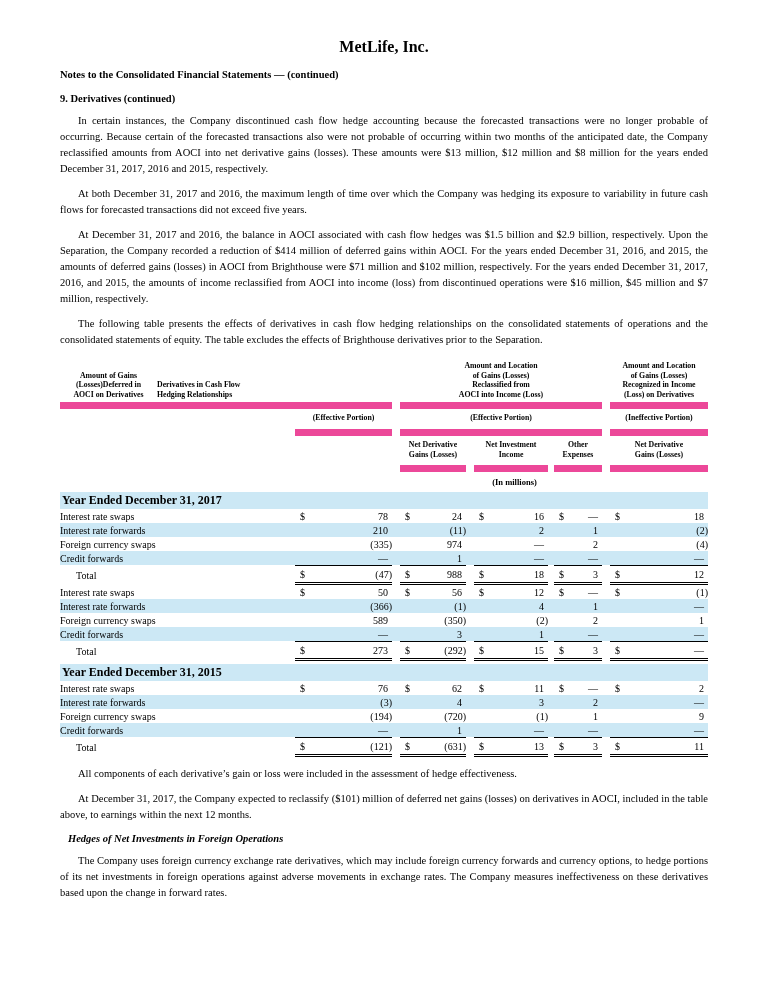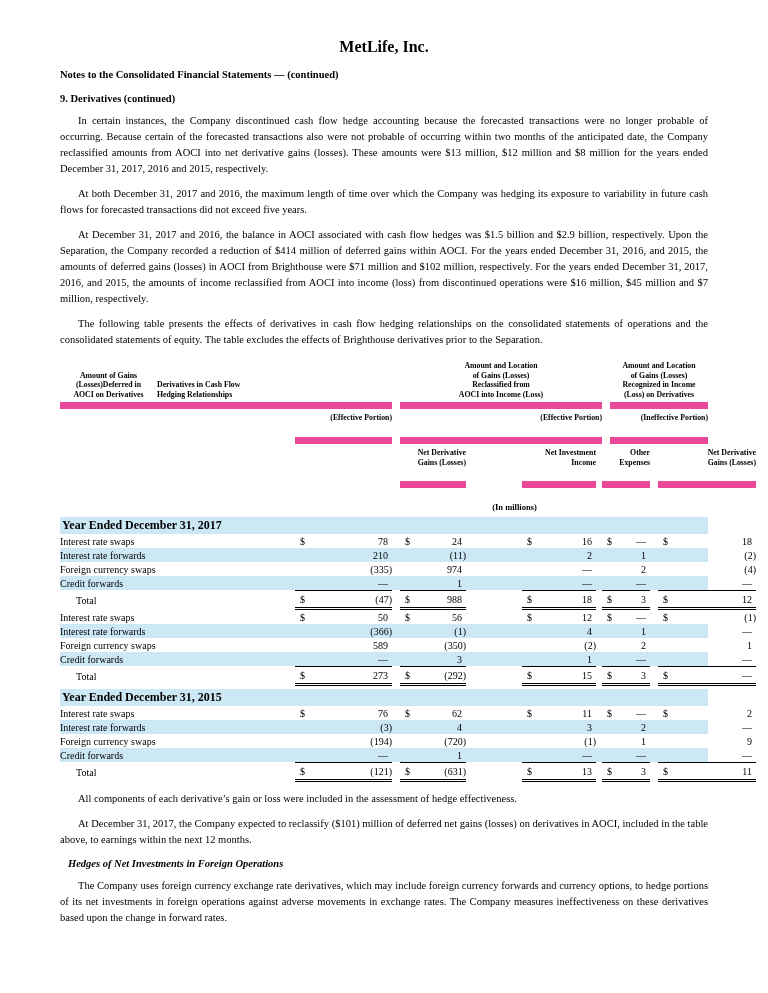"(Effective Portion)" .hr2 .ul, .hr3 .ul { padding-bottom: 14px -> 6px; text-align: right -> none }
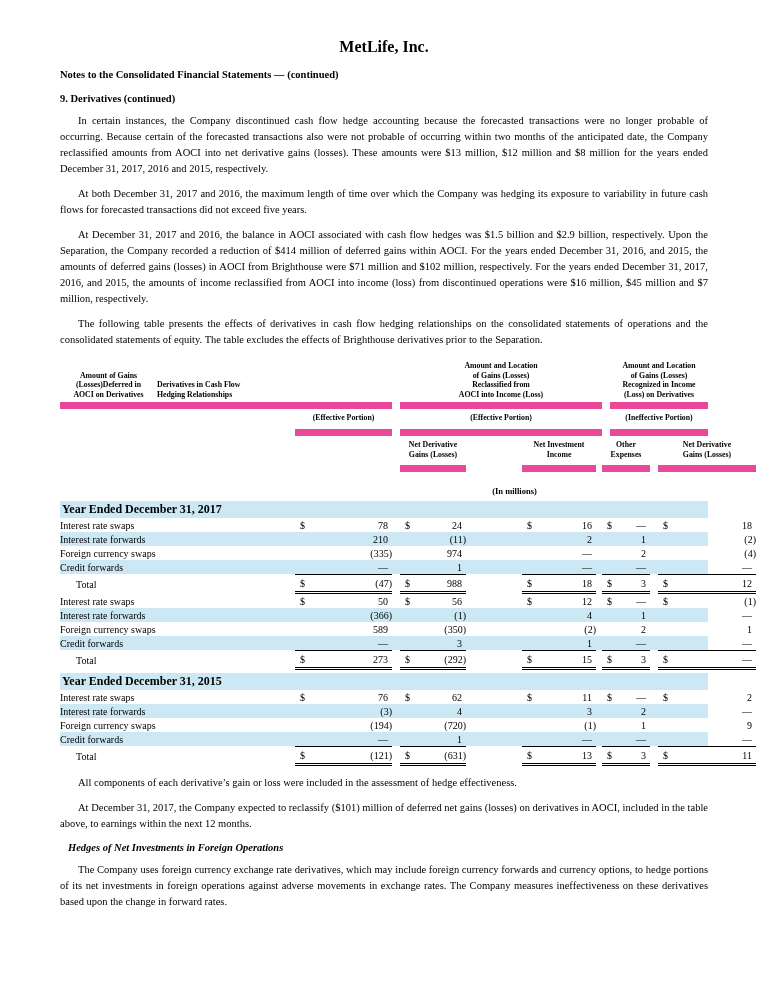"Net Investment" .c4 { margin-left: 48px -> none }
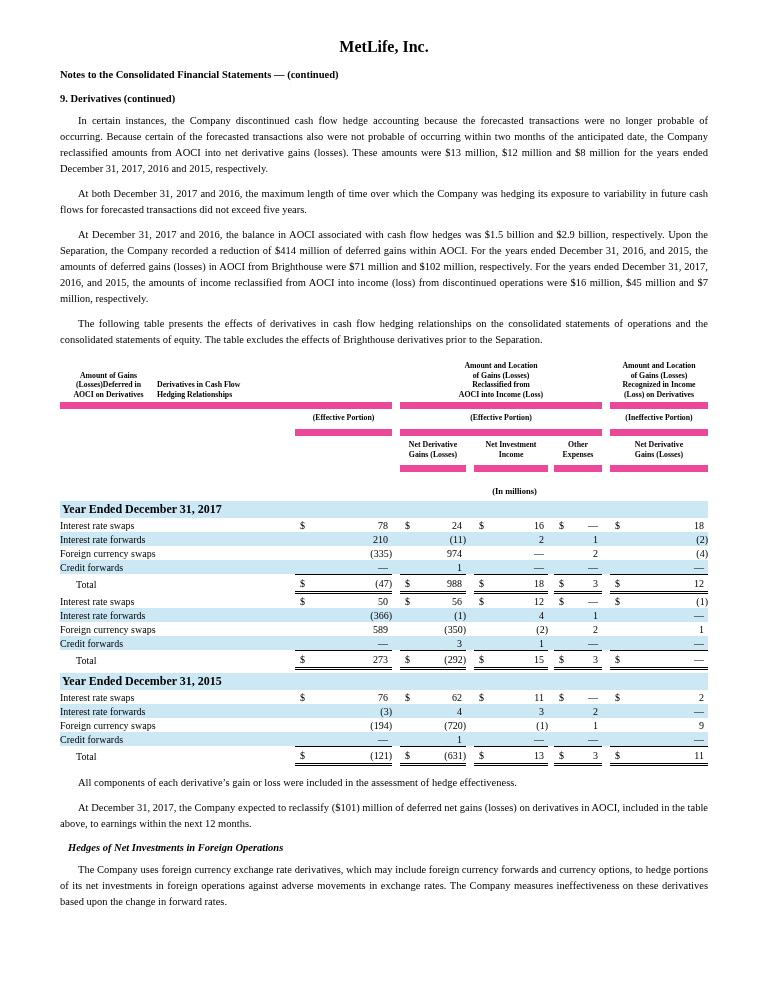"(In millions)" .units-row { margin-top: 11px -> 2px }
